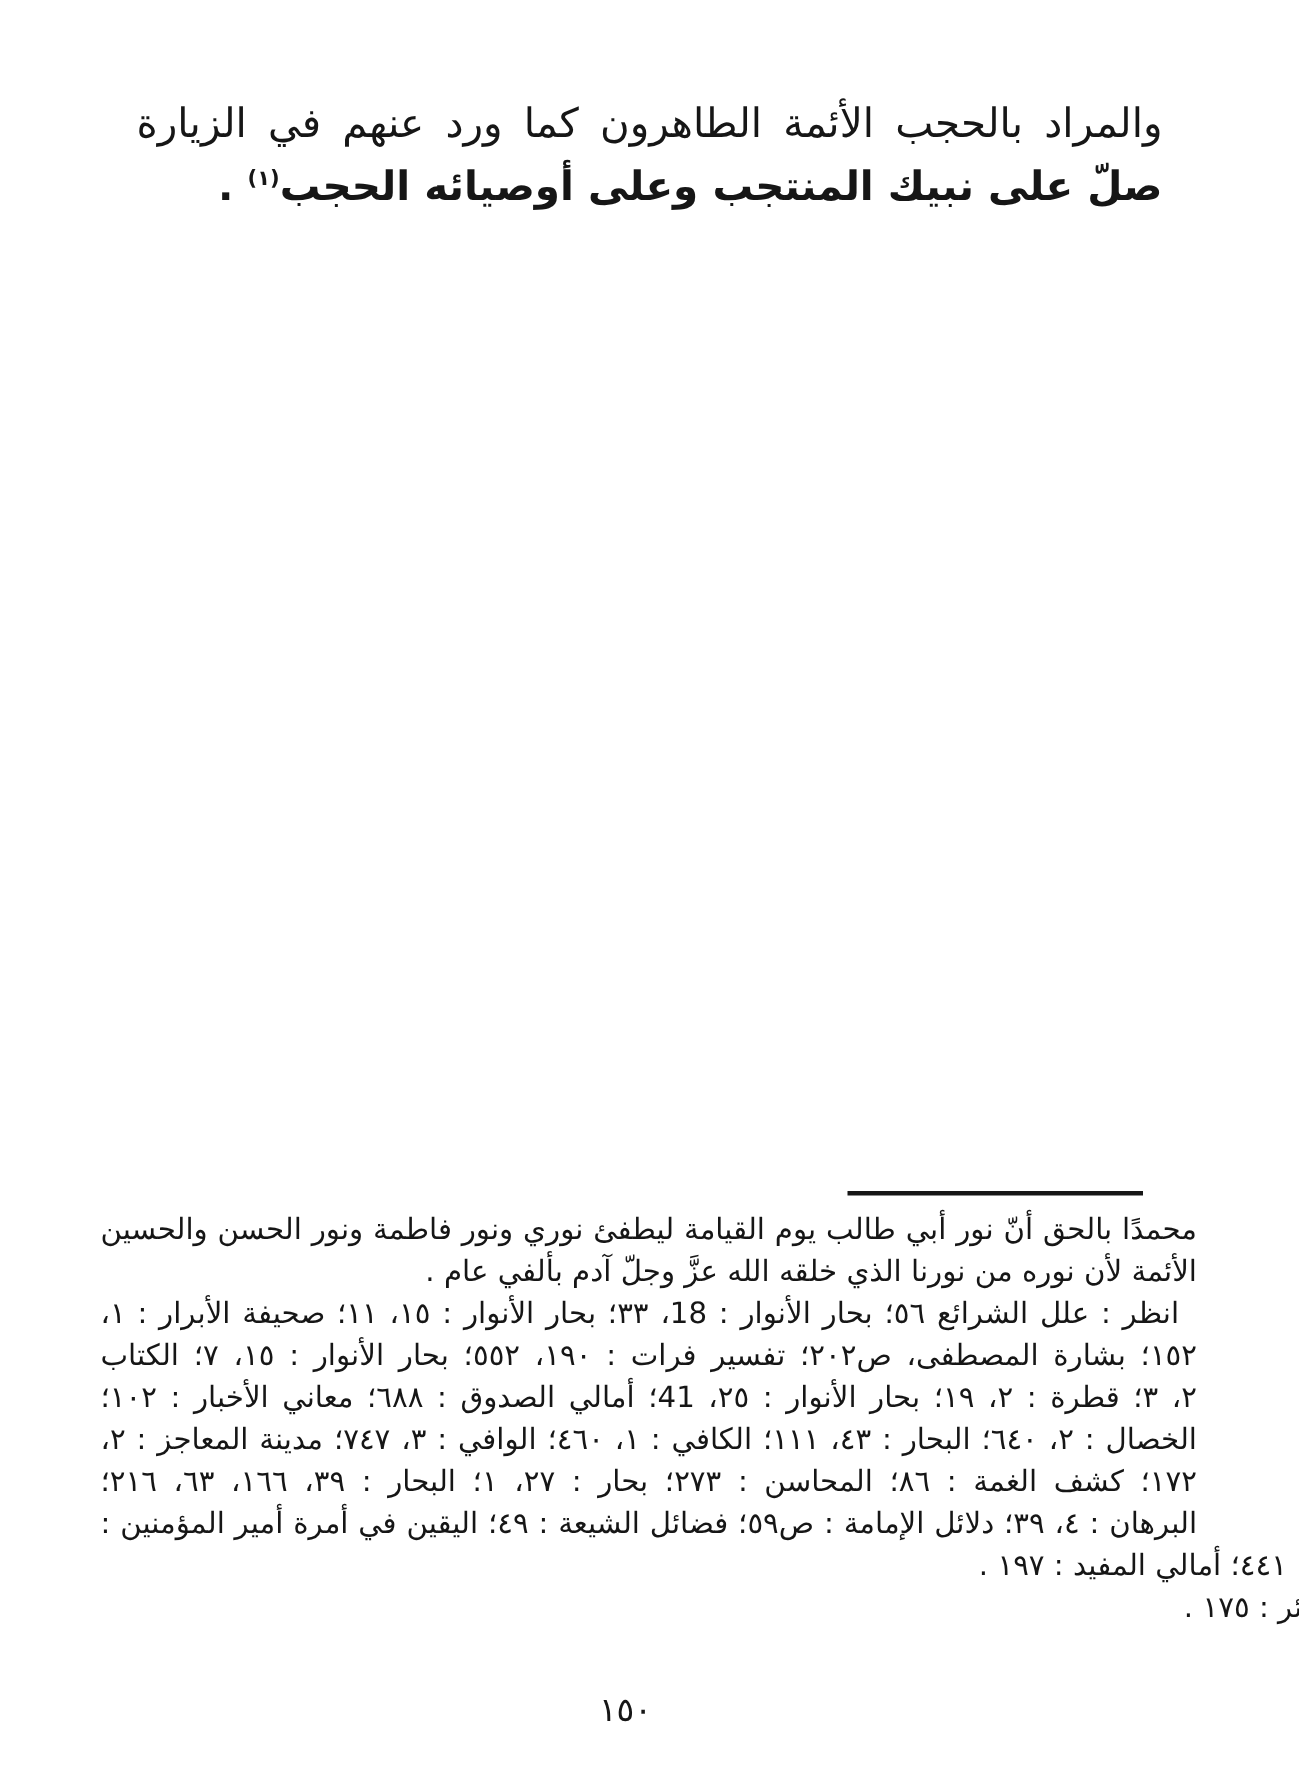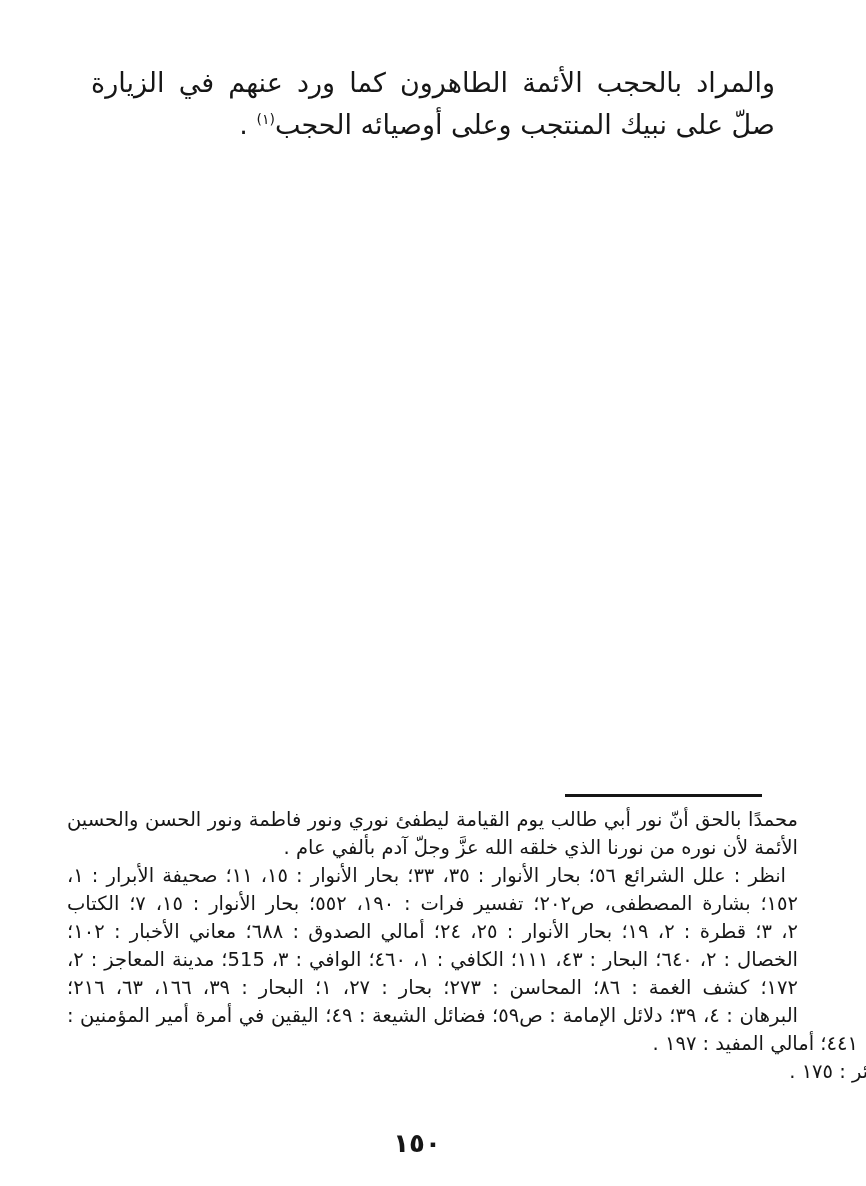"صلّ على نبيك المنتجب وعلى" .m-line.start { font-weight: none -> bold }
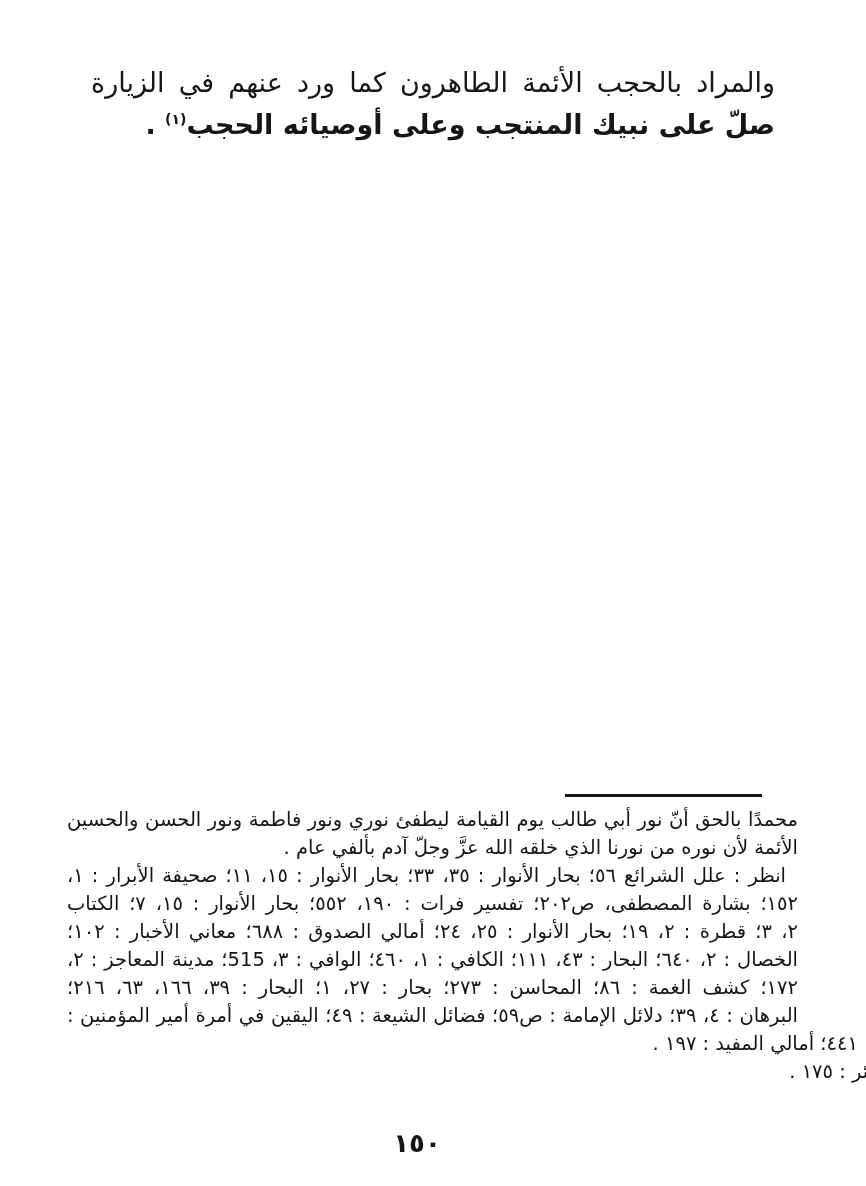"انظر : علل الشرائع ٥٦؛" div.f-line { text: ٣٥ -> 18 }
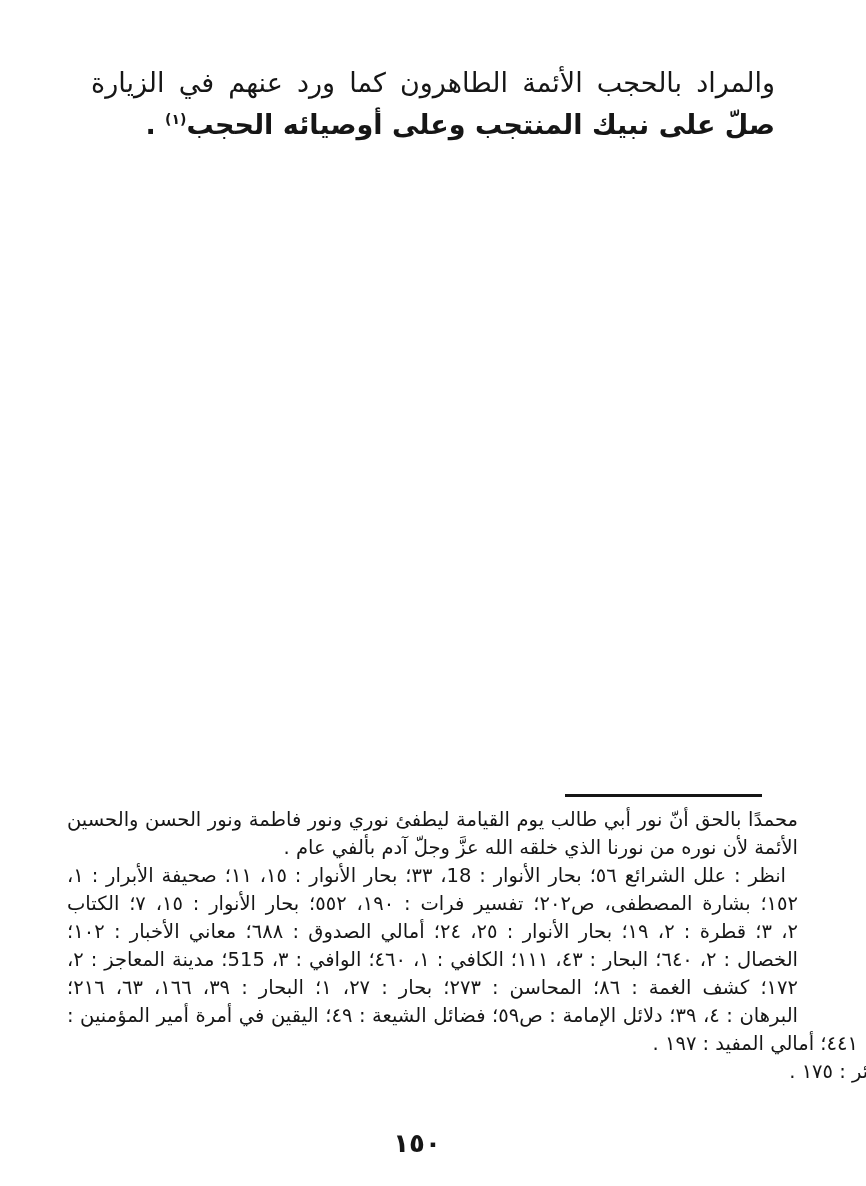"٢، ٣؛ قطرة : ٢،" div.f-line { text: ٢٤ -> 41 }
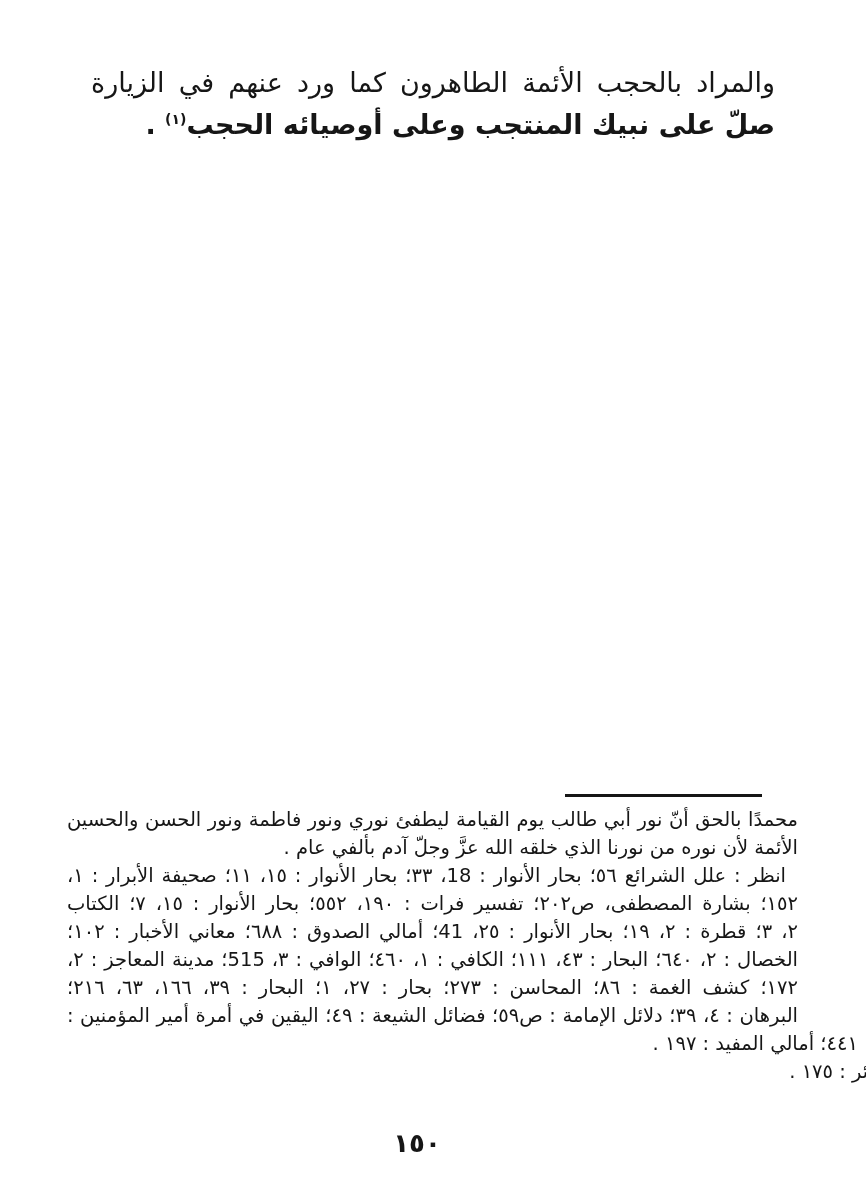"الخصال : ٢، ٦٤٠؛ البحار" div.f-line { text: 515 -> ٧٤٧ }
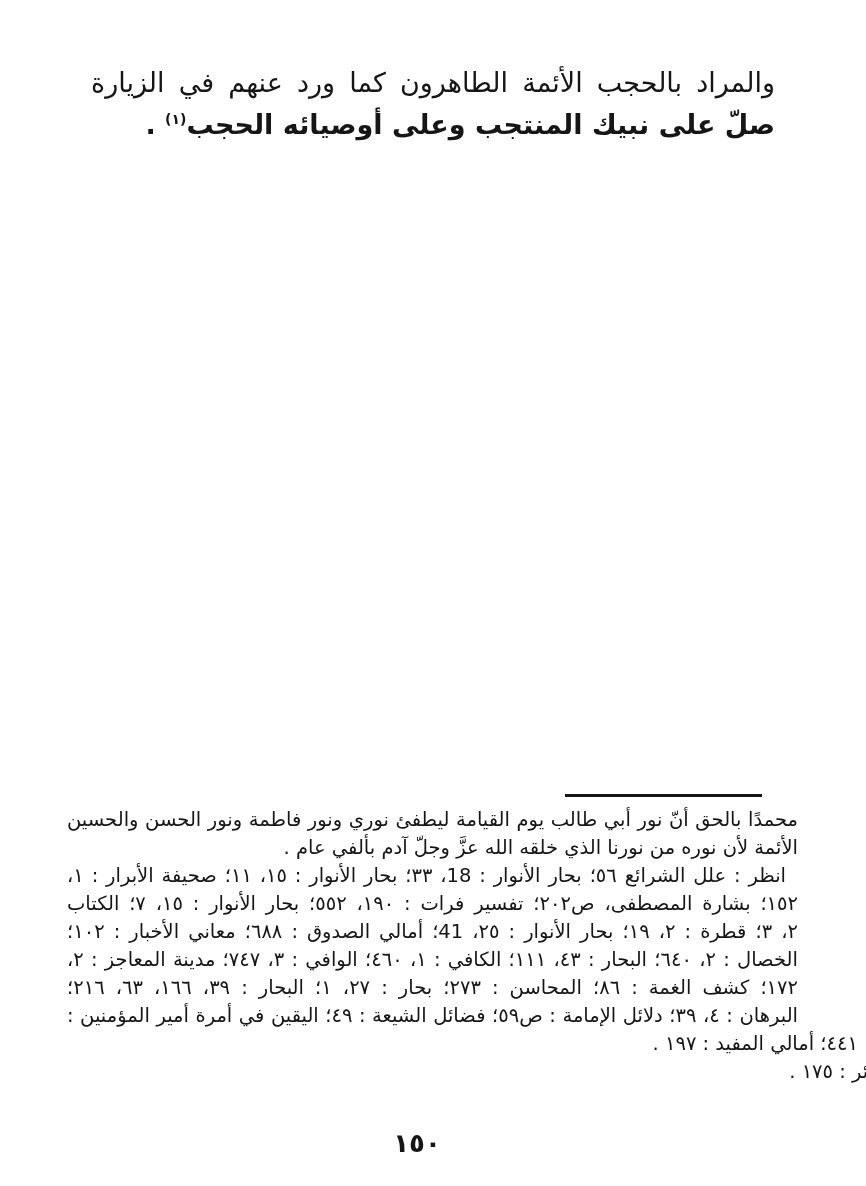"١٥٠" .page-number { font-size: 26px -> 22px; font-weight: bold -> normal }
